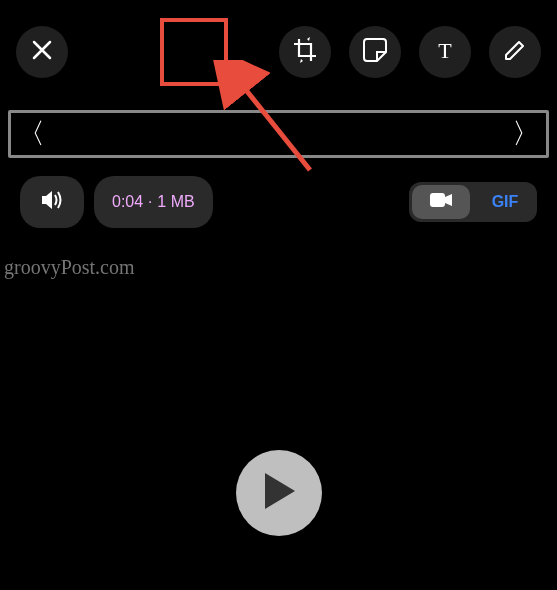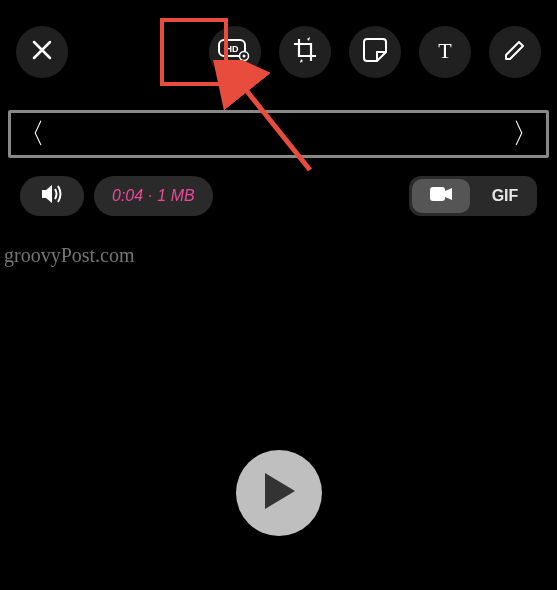"HD" div.tool-btn { html: <div> <span> <svg> <rect></rect> <text>HD</text> <circle></circle> <circle></circle> </svg> </span> </div> -> none }
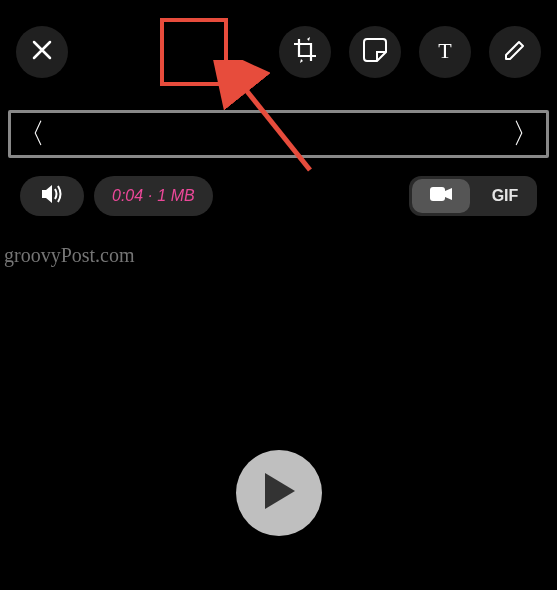"0:04 · 1 MB" .pill { color: #ec4899 -> #f0abfc; font-style: italic -> none; height: 40px -> 52px }
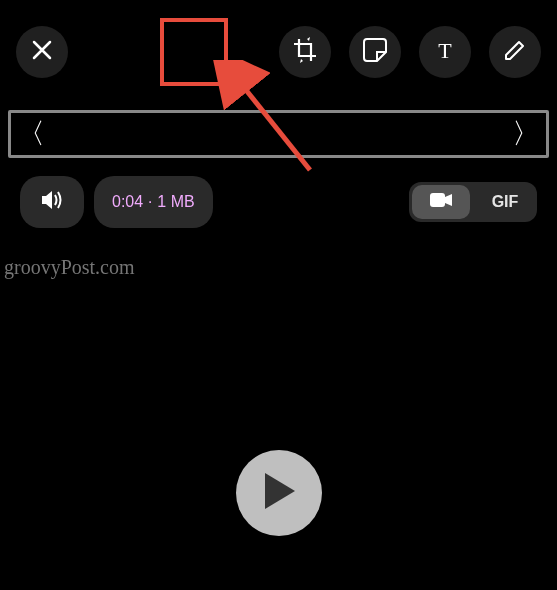"GIF" .format-seg { color: #e5e5e5 -> #3b82f6 }
